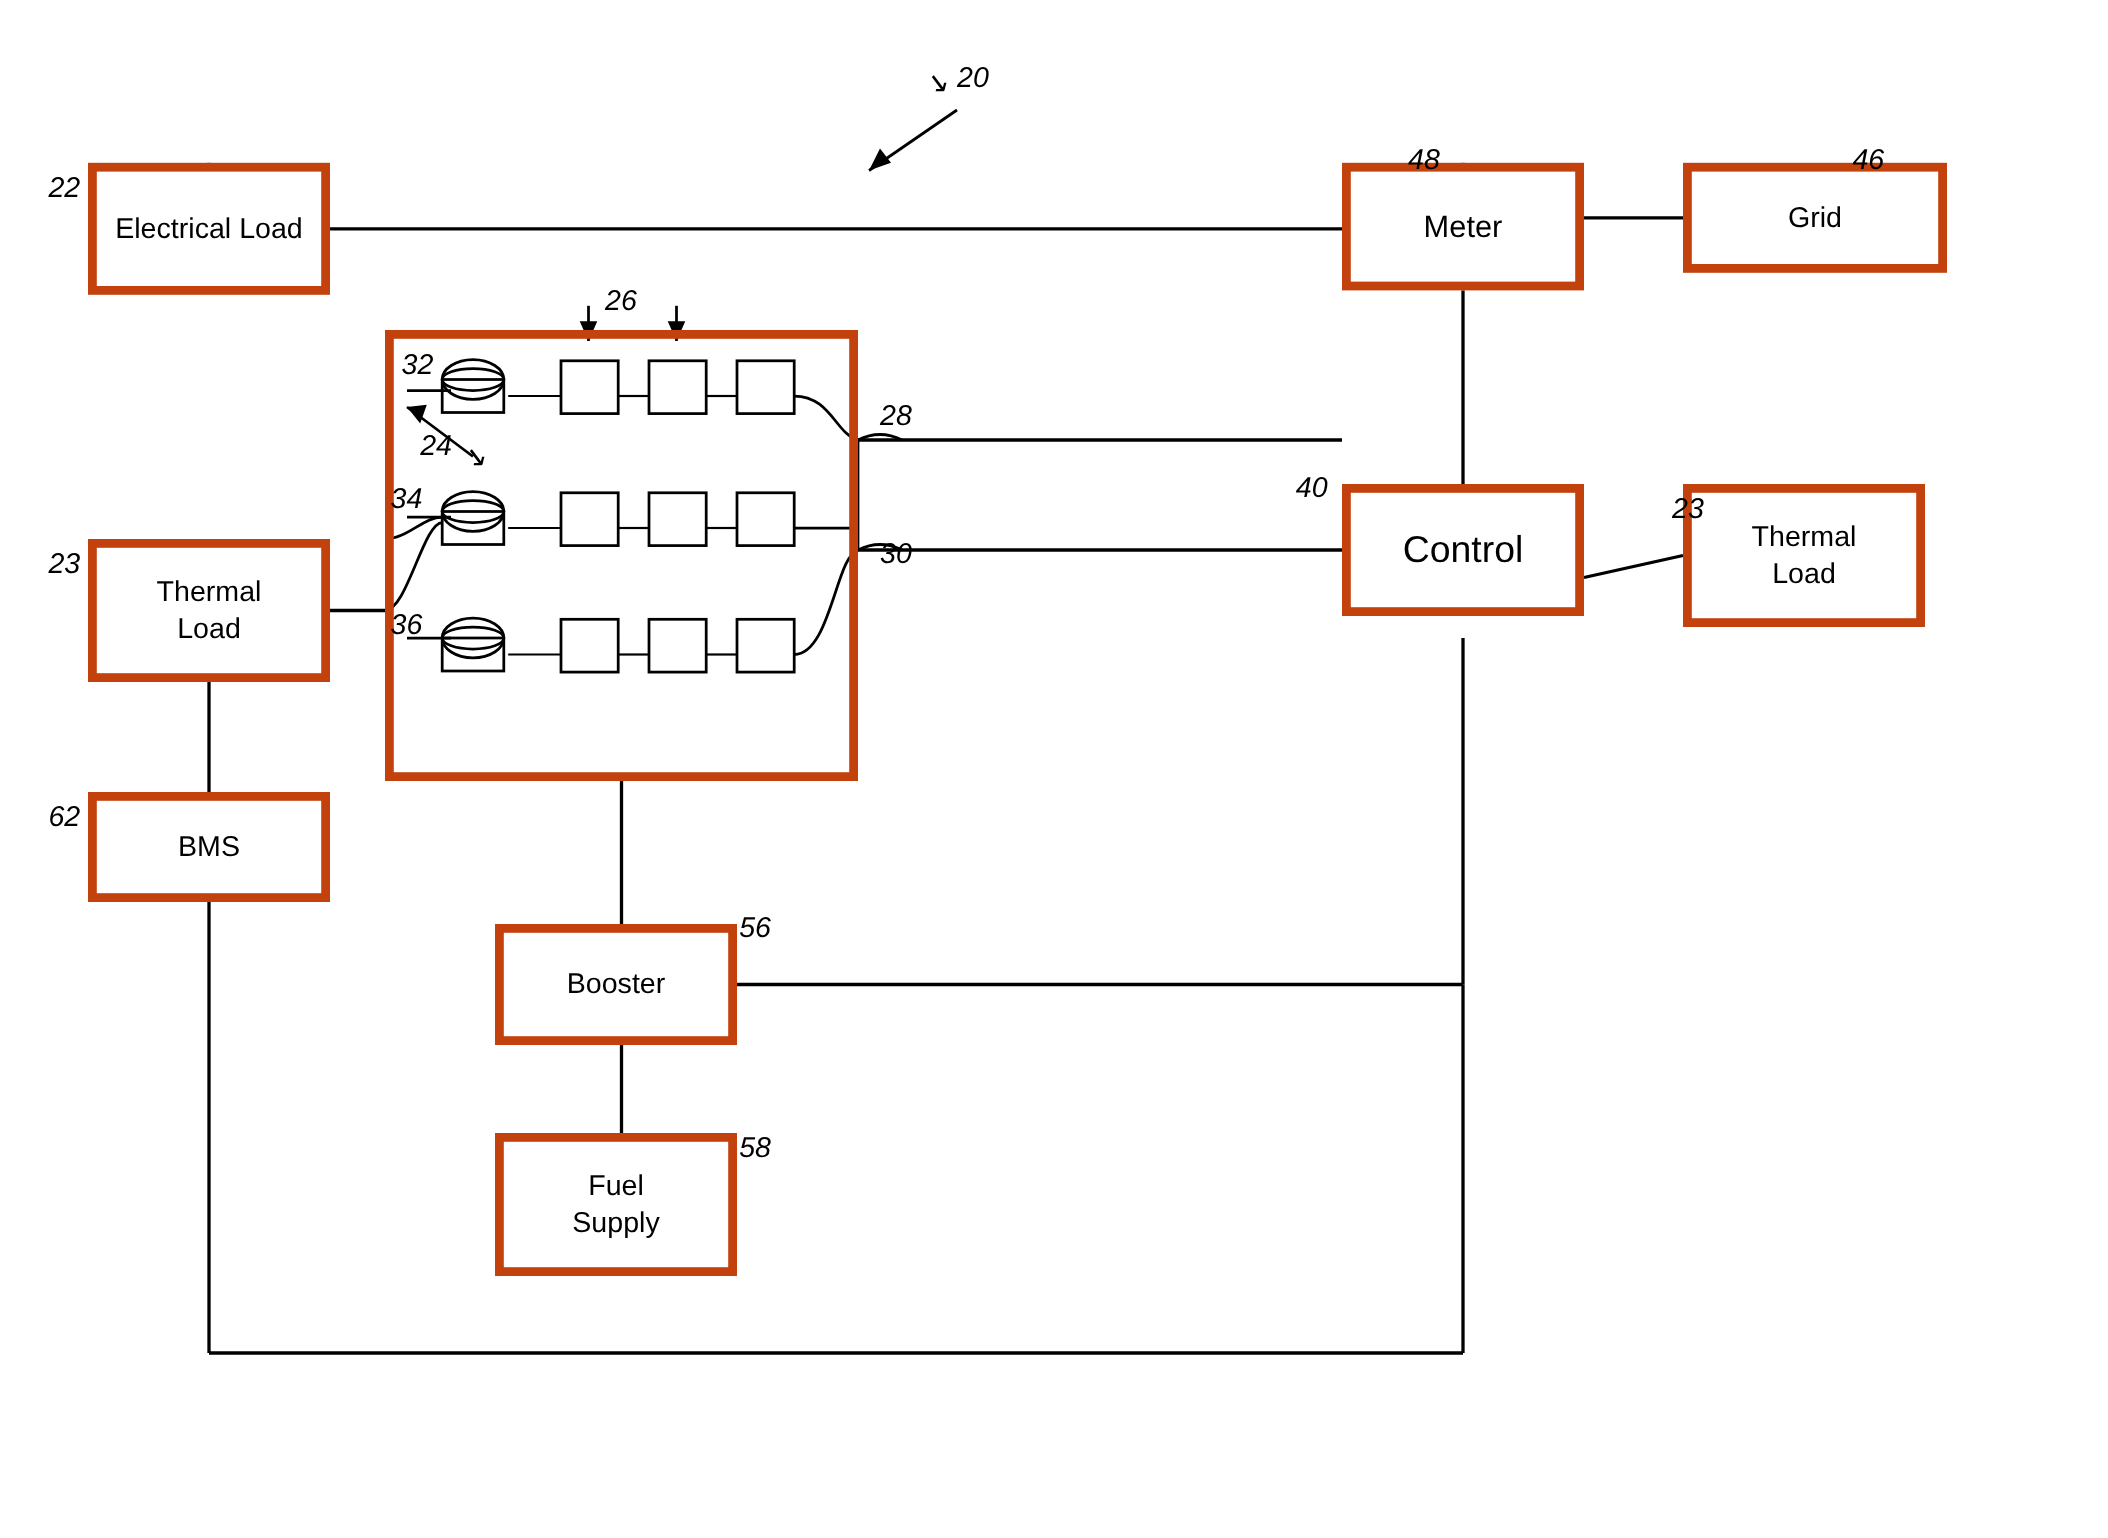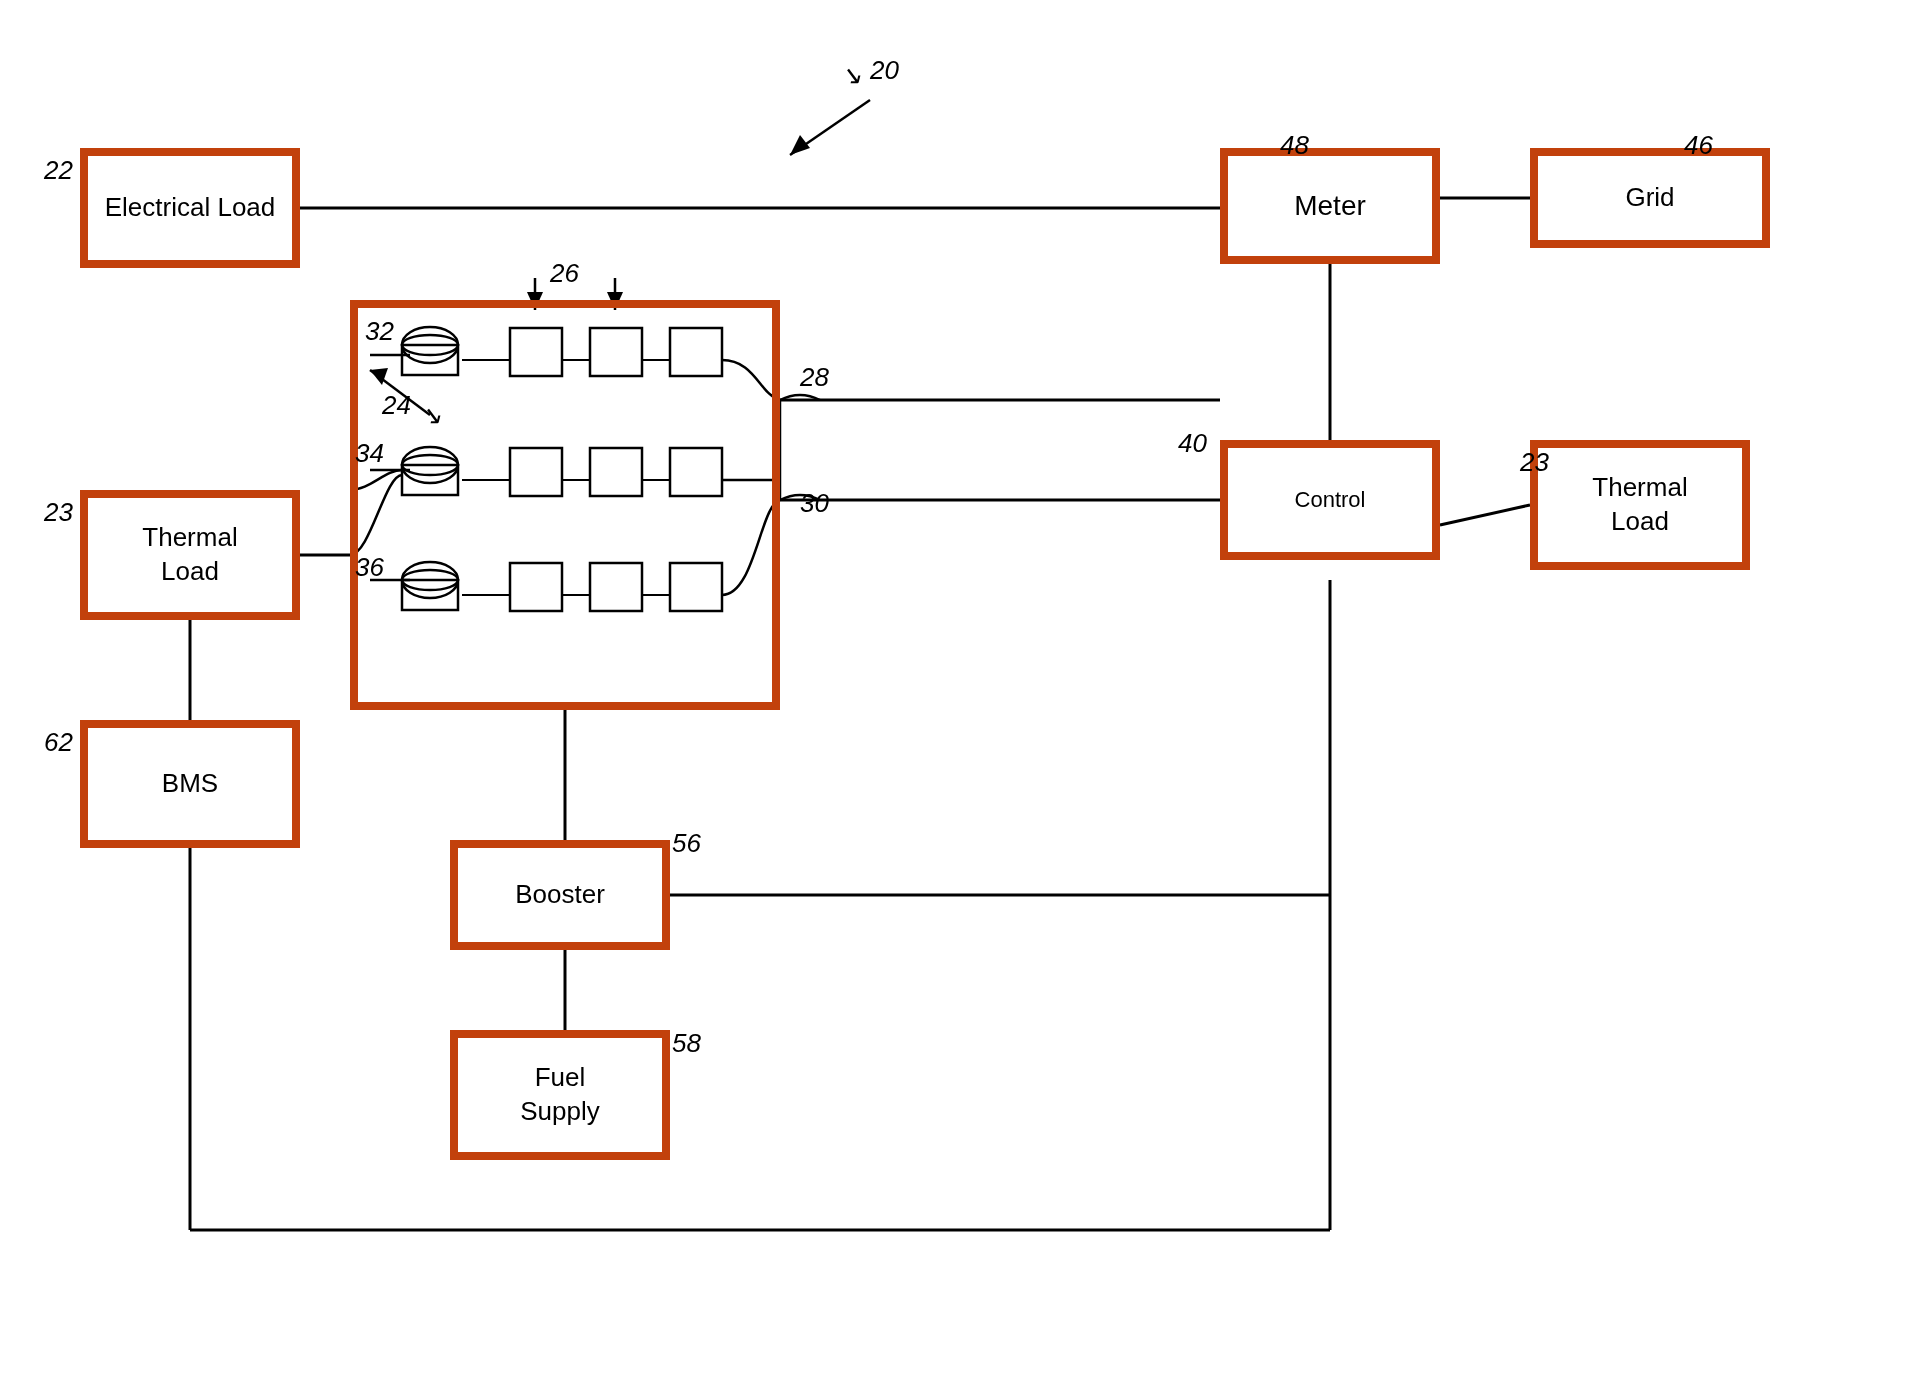"Control" div.box { font-size: 22px -> 34px }
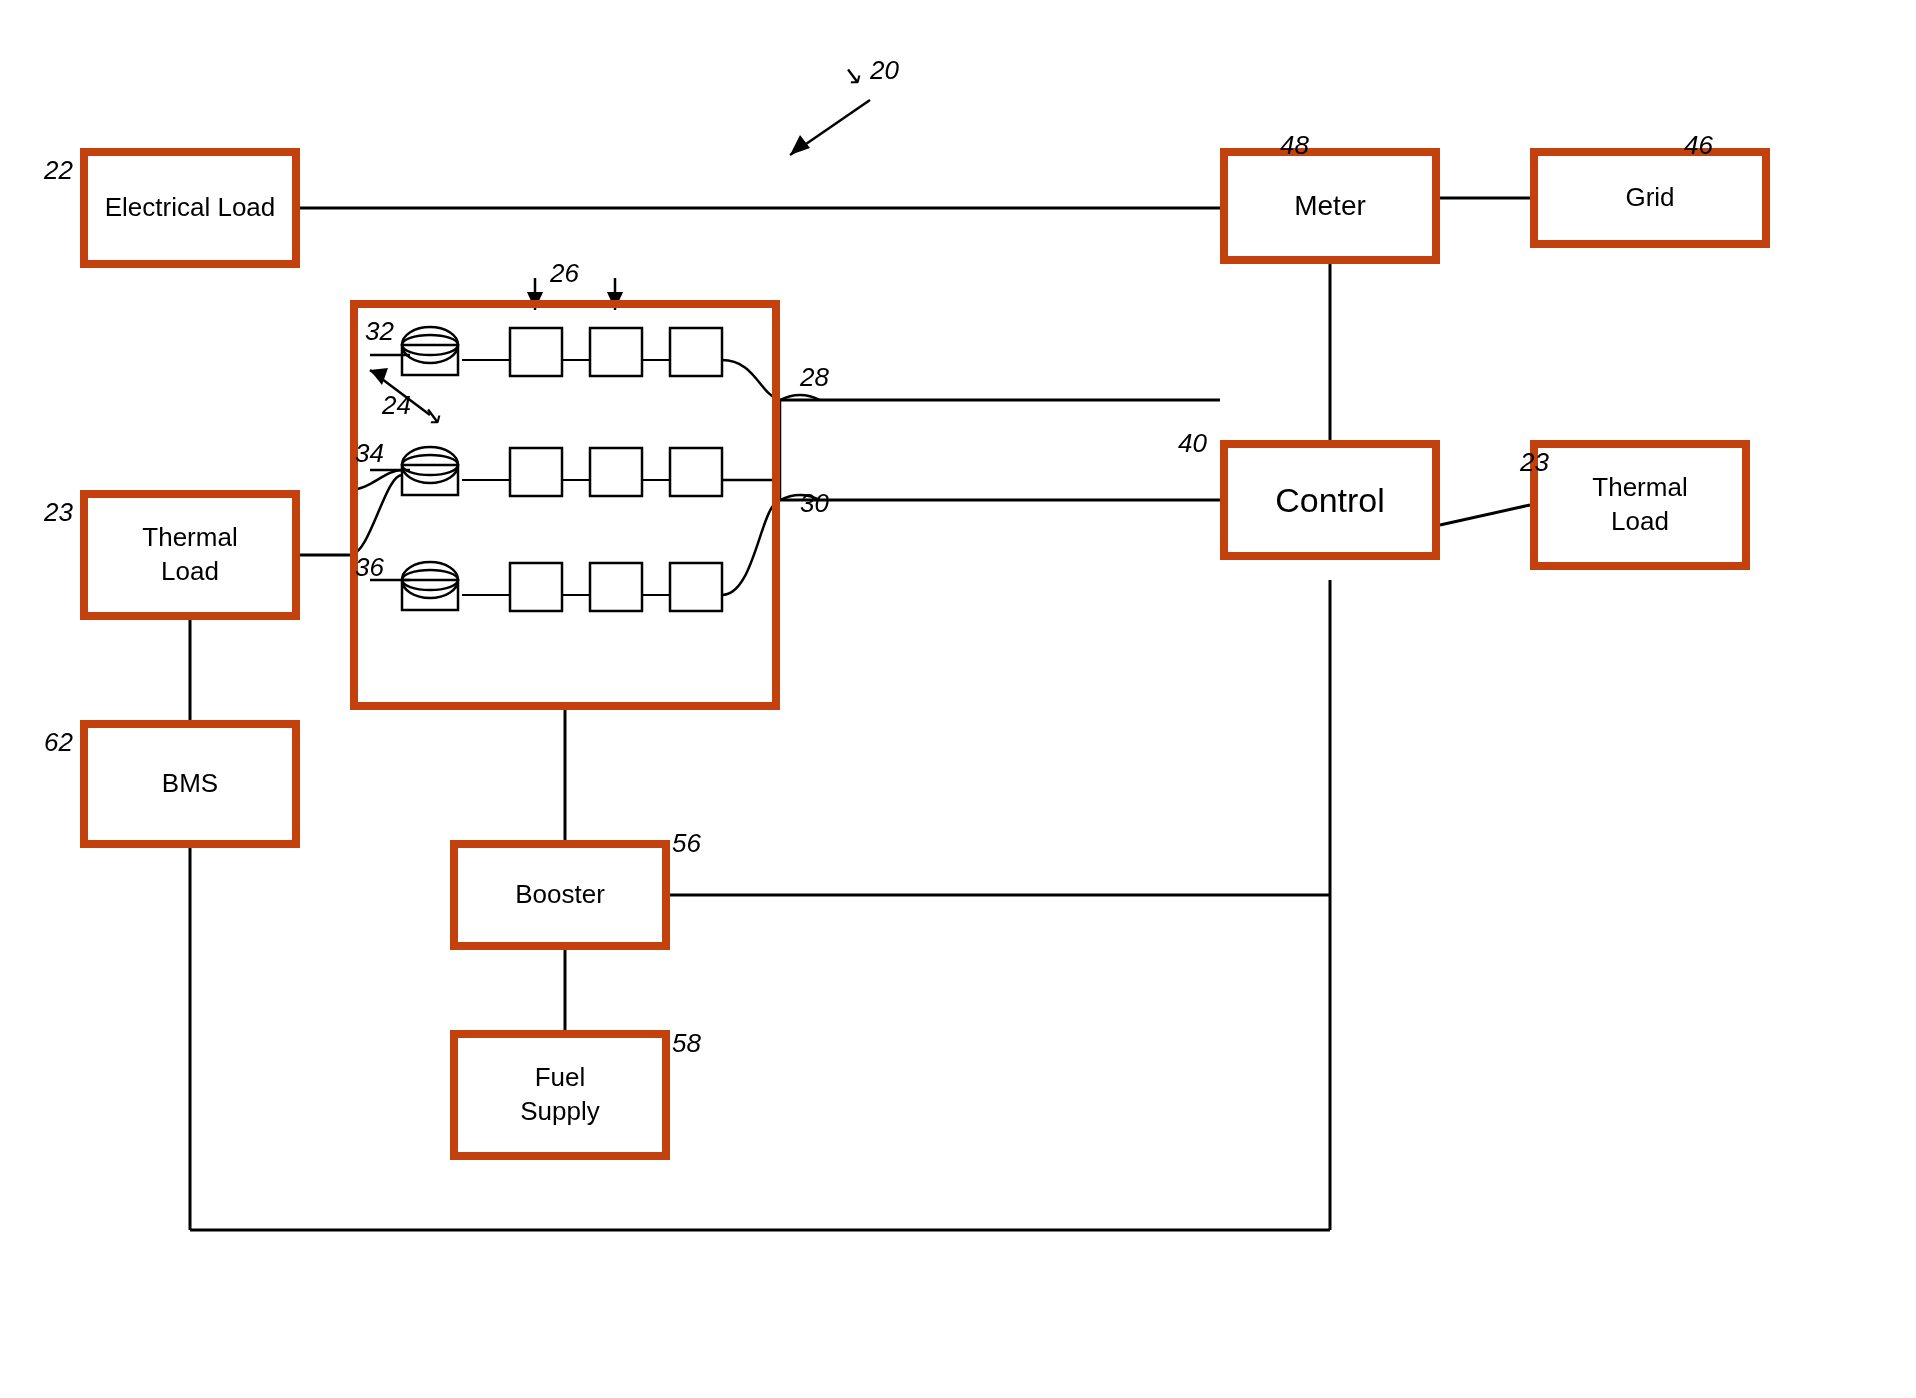"BMS" div.box { height: 128px -> 100px }
